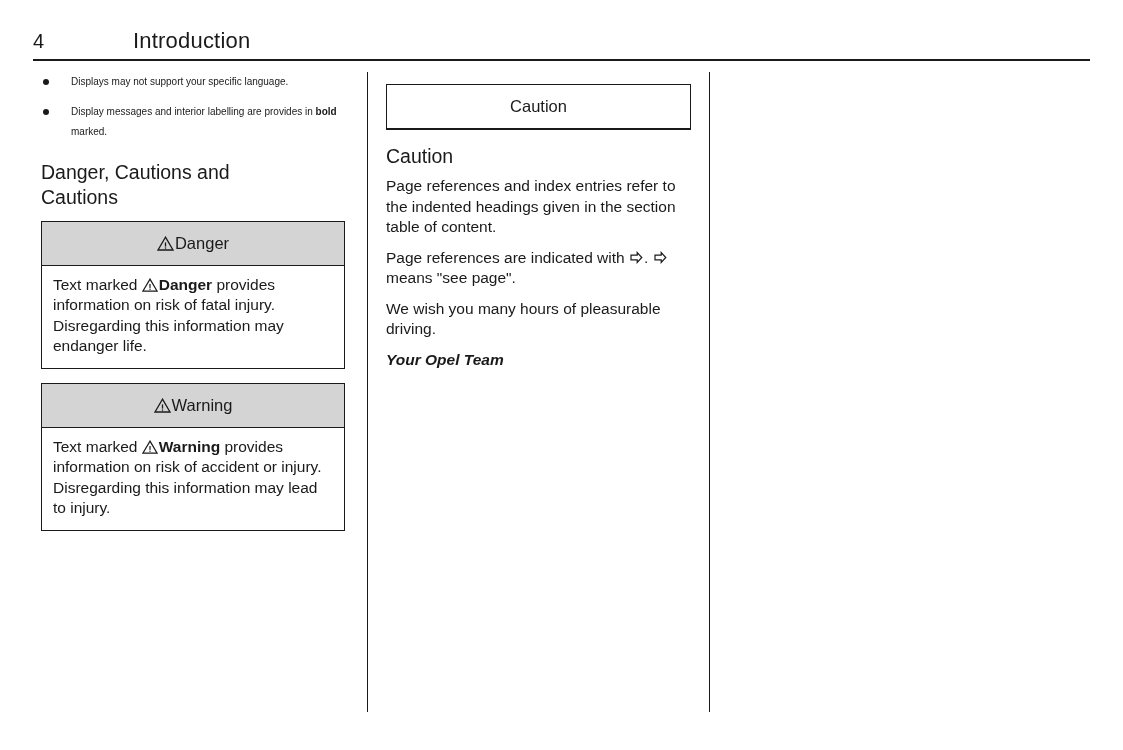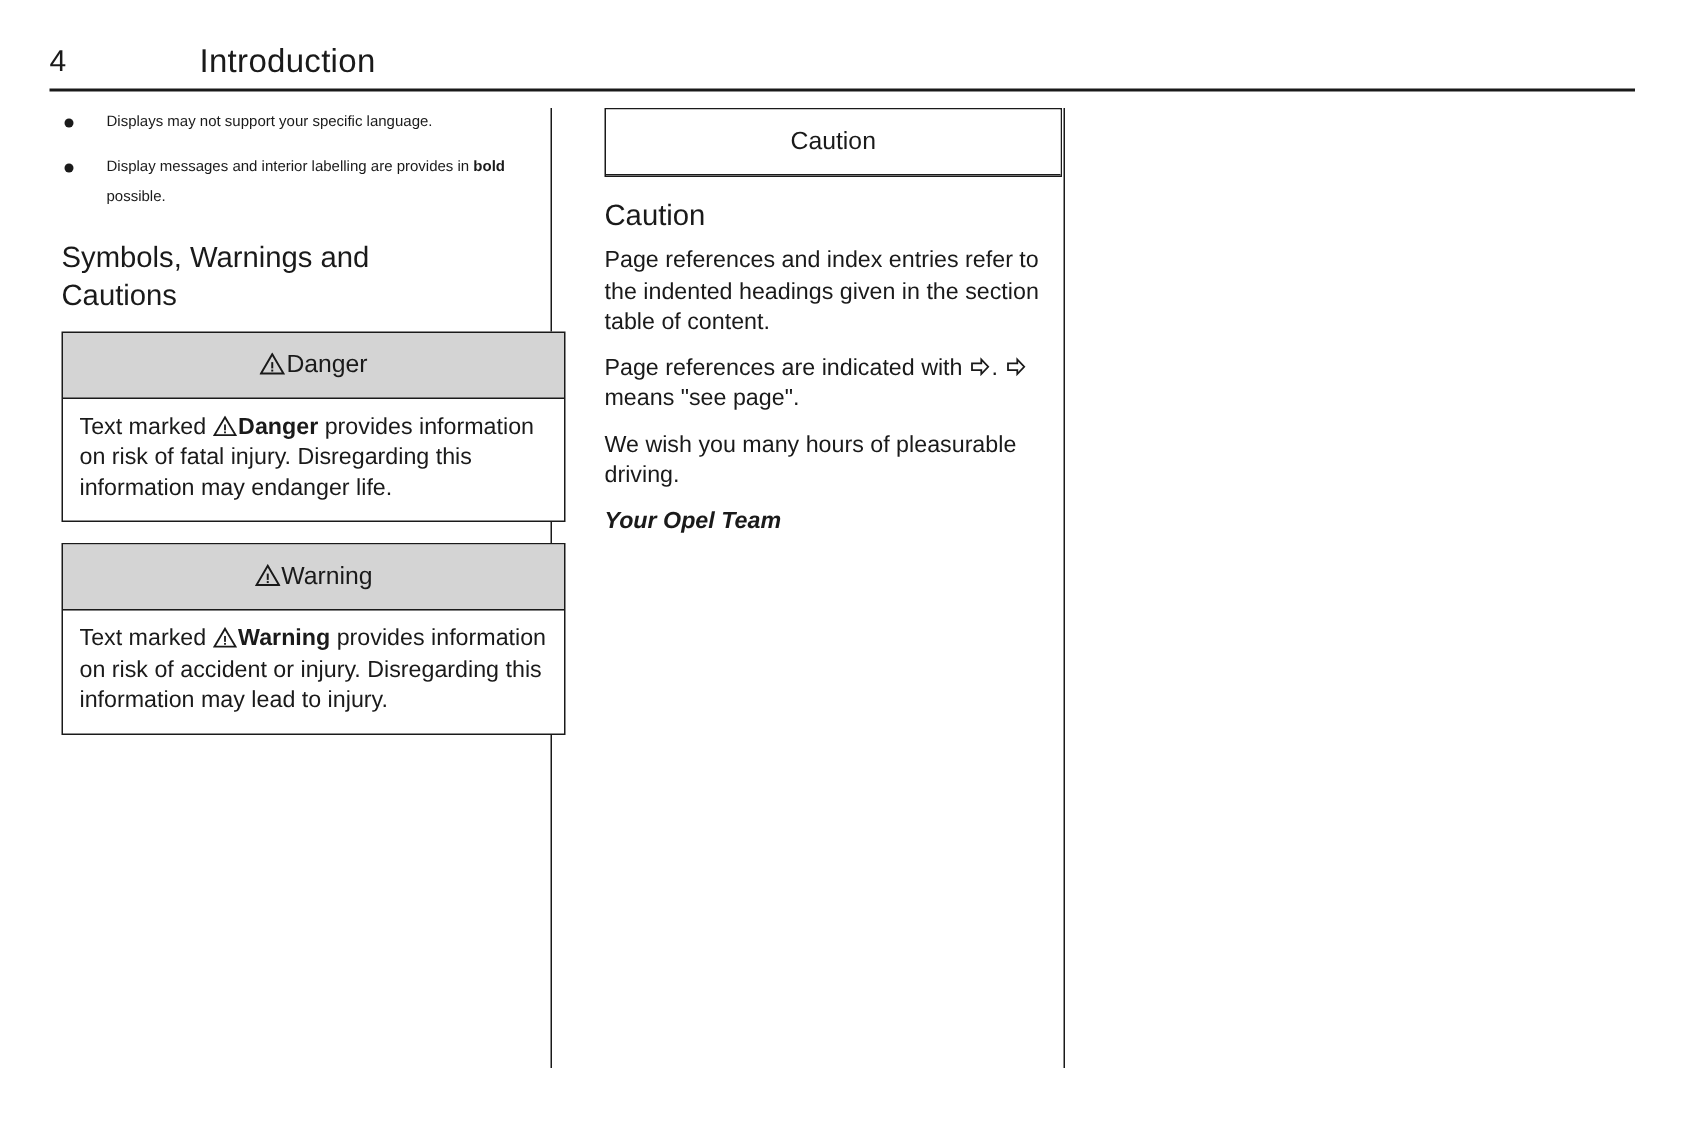"Caution" .column.right { left: 403px -> 386px; margin-top: none -> 12px }
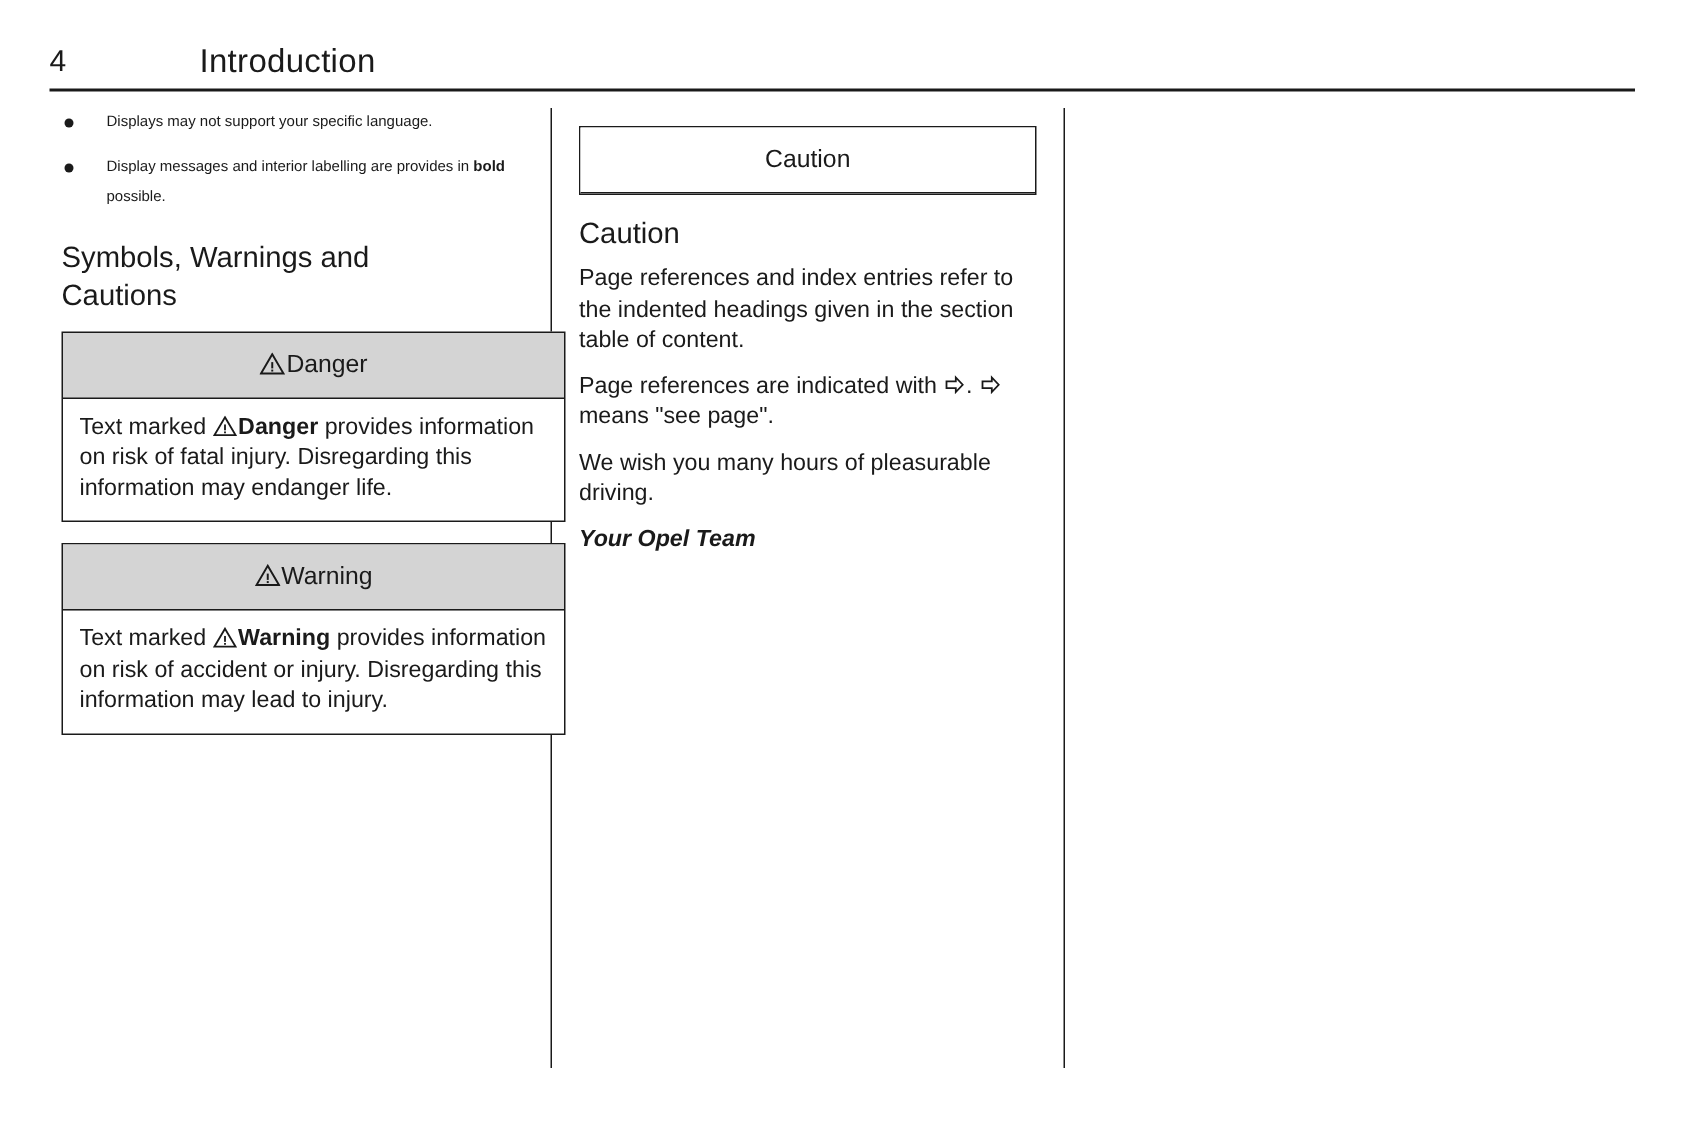"possible." span { text: possible -> marked }
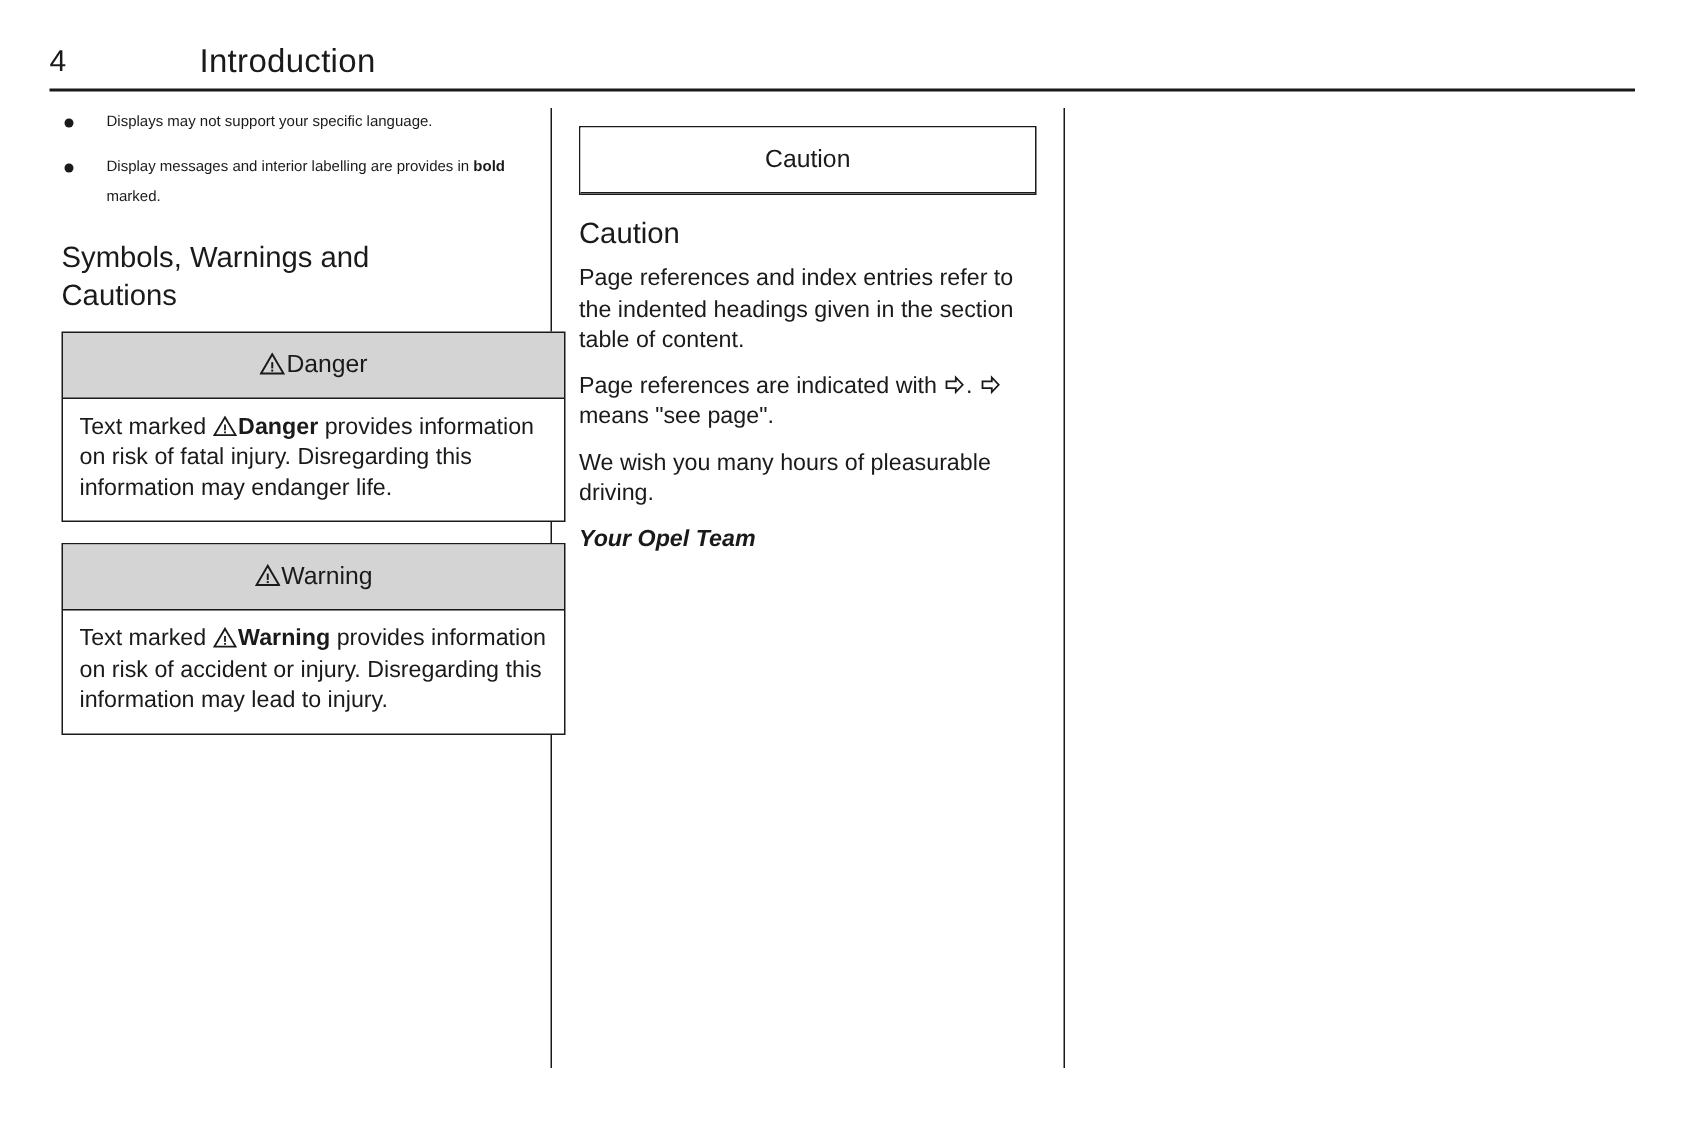"Symbols, Warnings and Cautions" h2.section-heading { text: Symbols, Warnings -> Danger, Cautions }
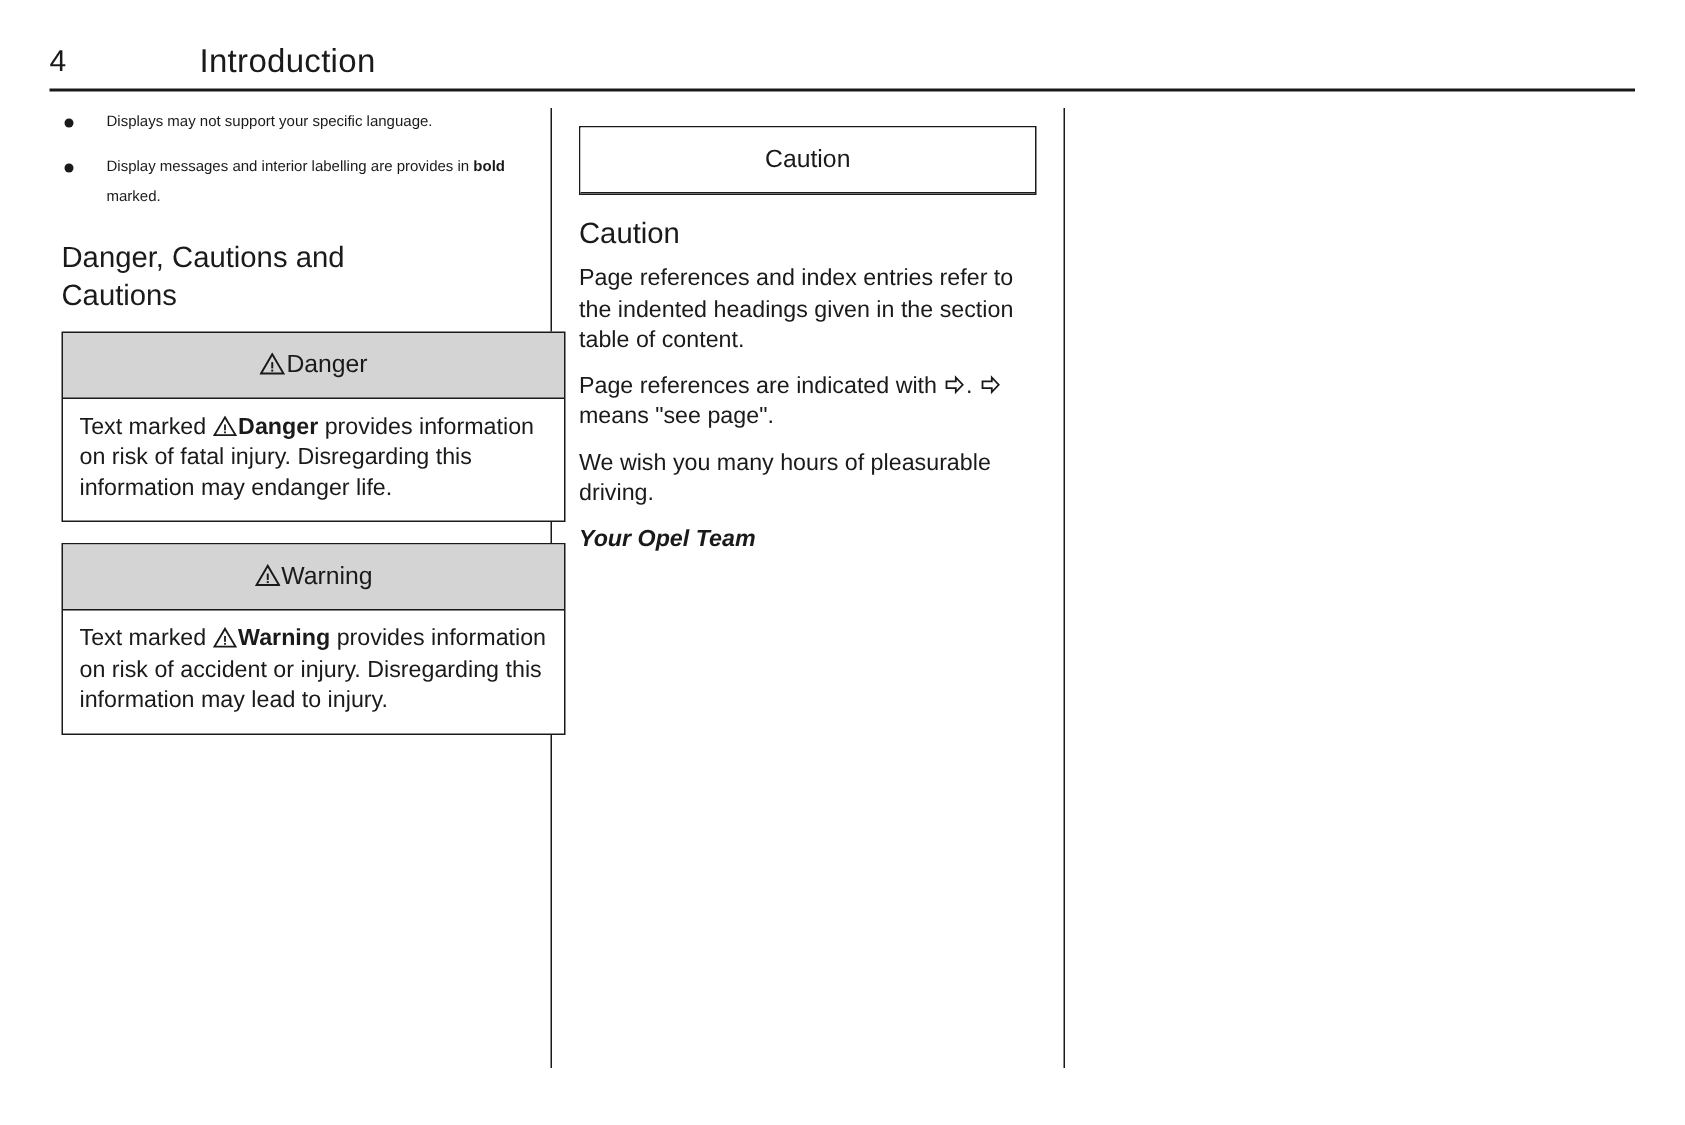"Danger" .notice { width: 336px -> 304px }
